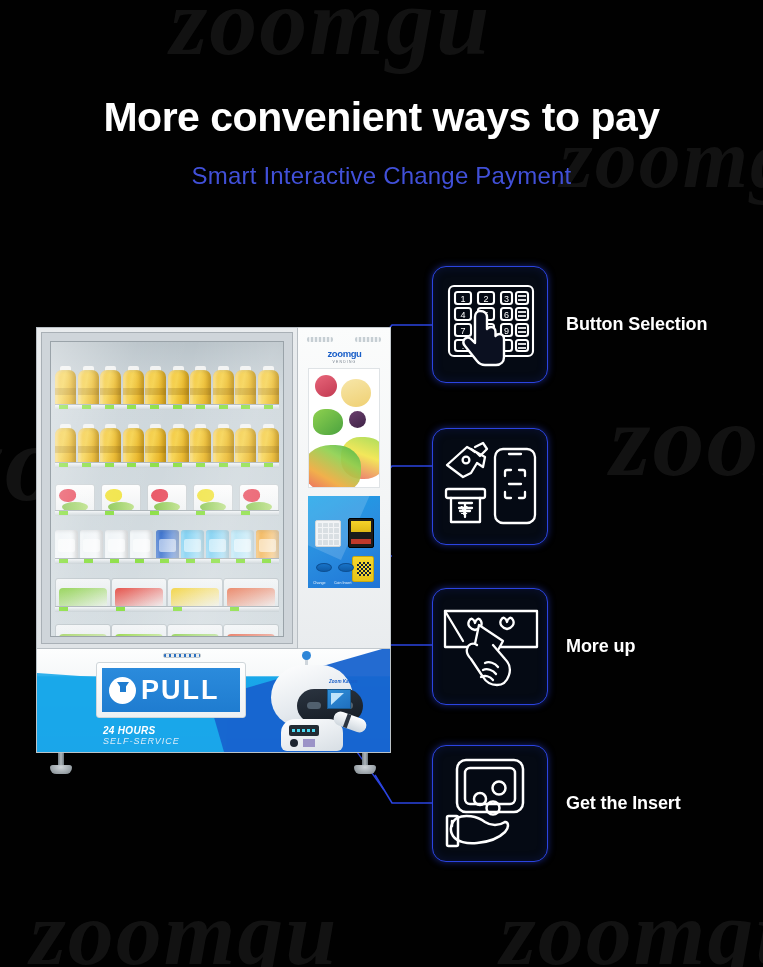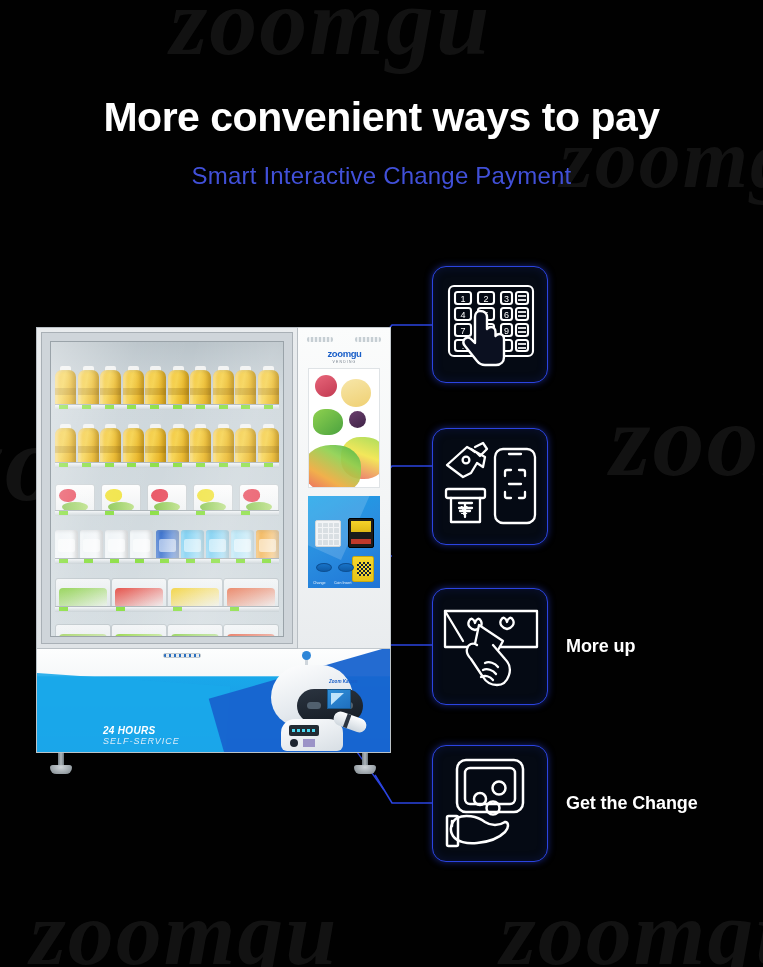"Button Selection" div.flabel { html: none -> <div>Button Selection</div> }
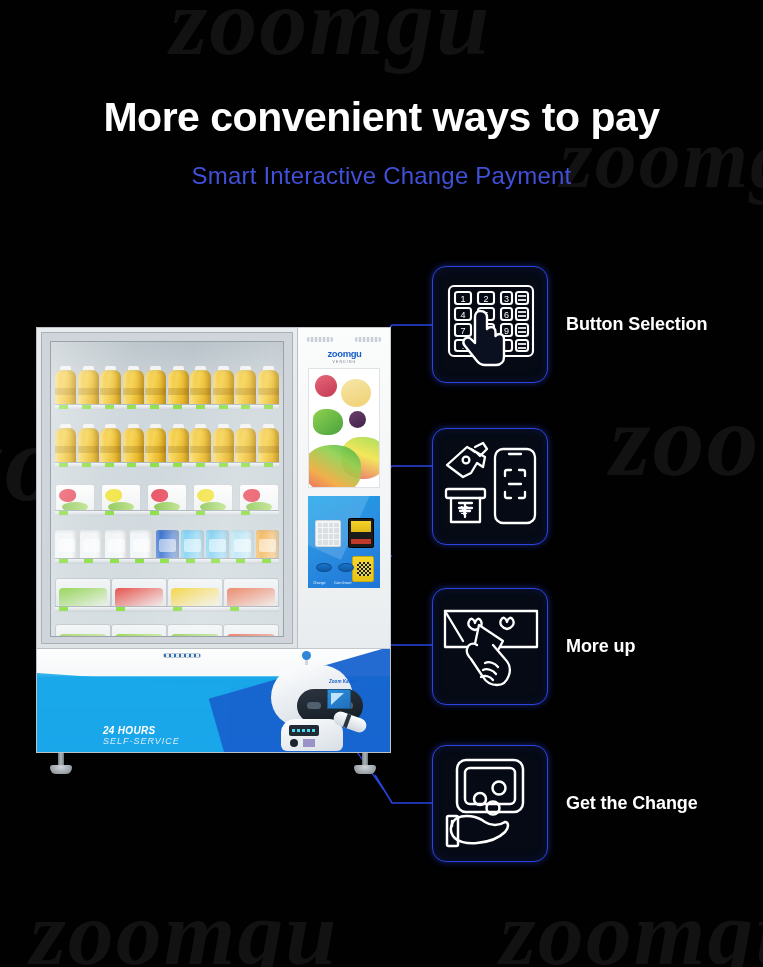"PULL" div { html: none -> <div> <div> <div></div> <div>PULL</div> </div> </div> }
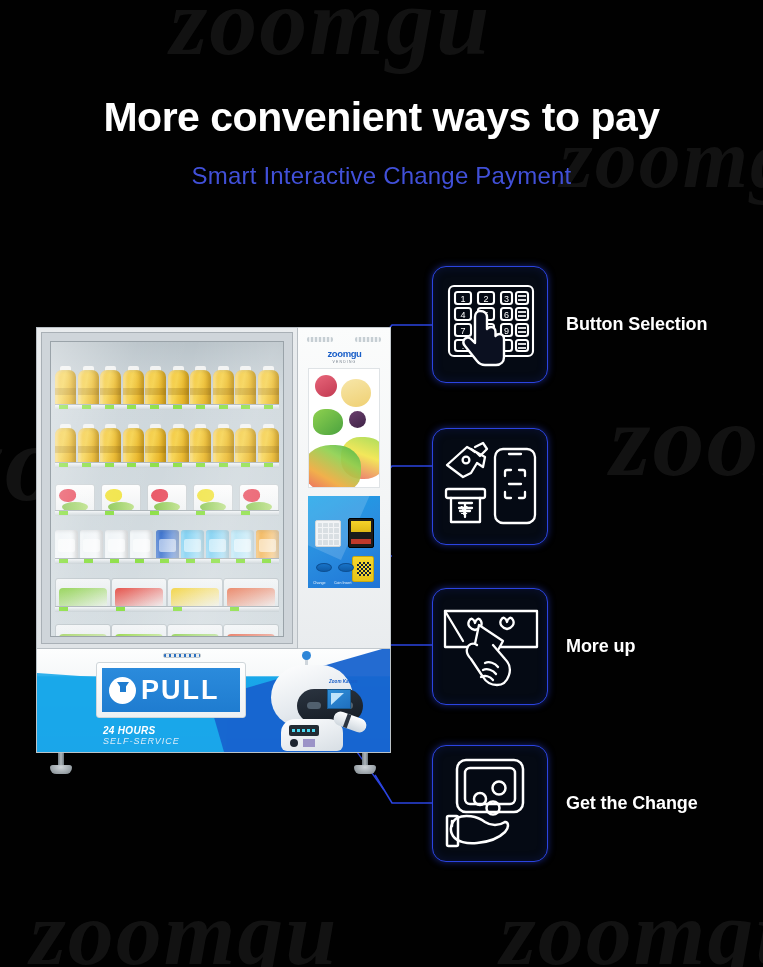"Get the Change" div.flabel { text: Change -> Insert }
